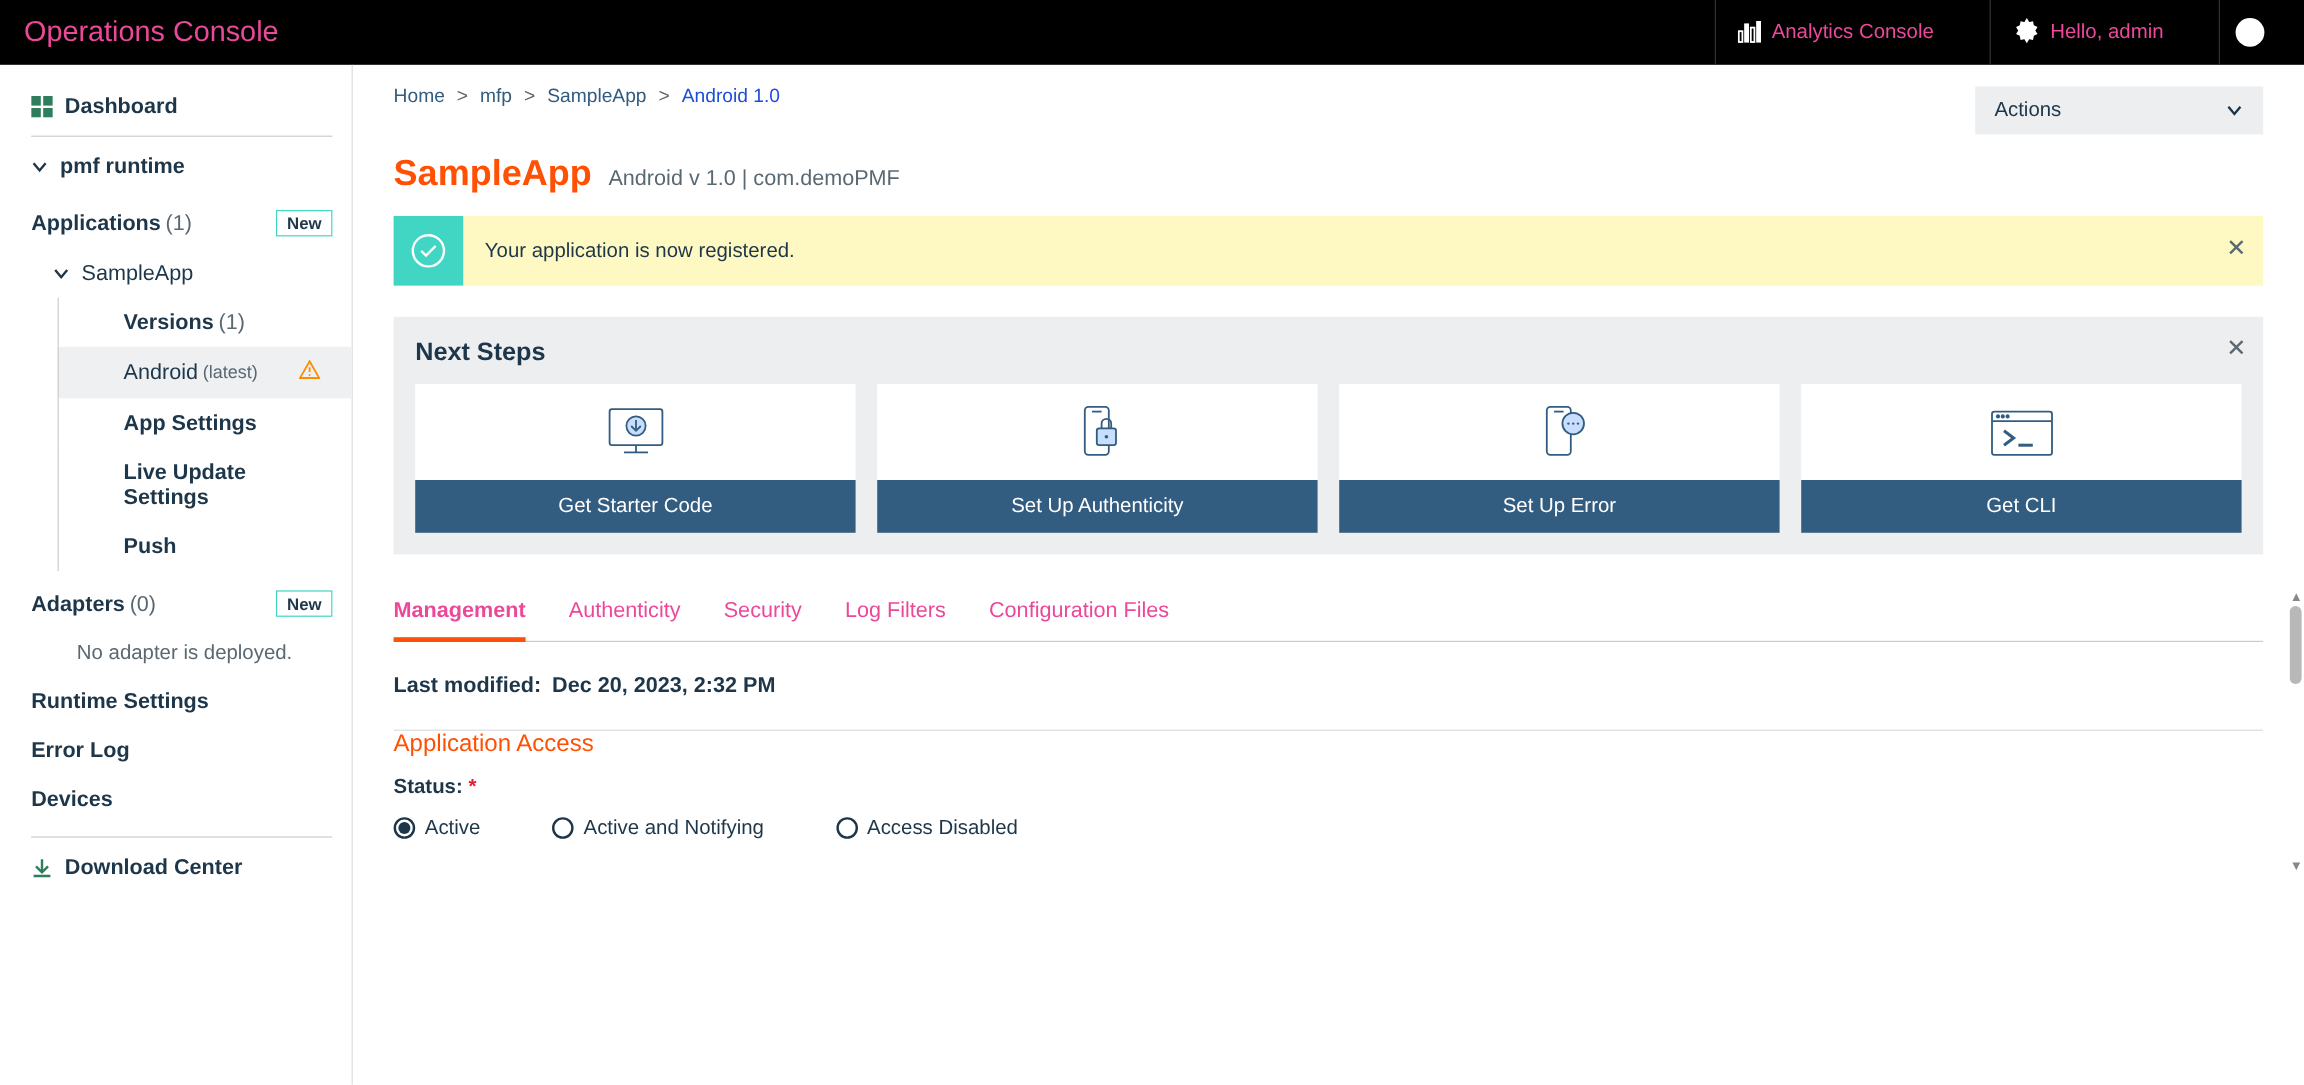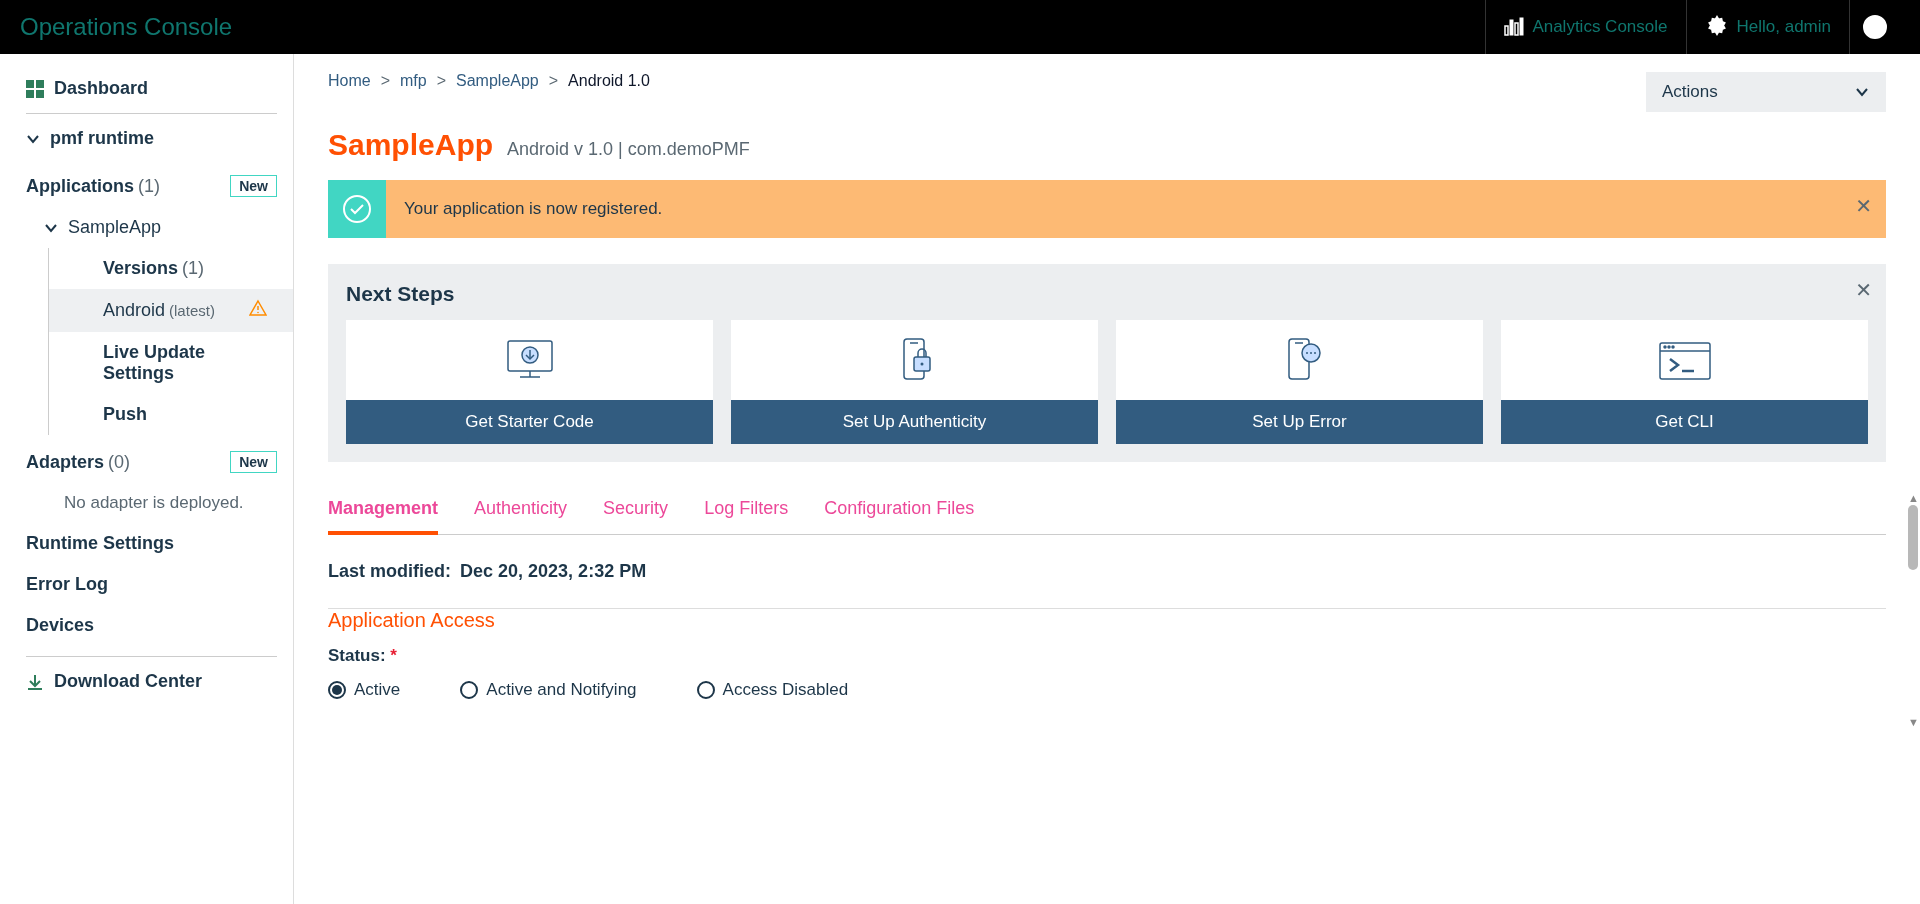"Operations Console" .topbar { color: #0f766e -> #ec4899; gap: none -> 28px }
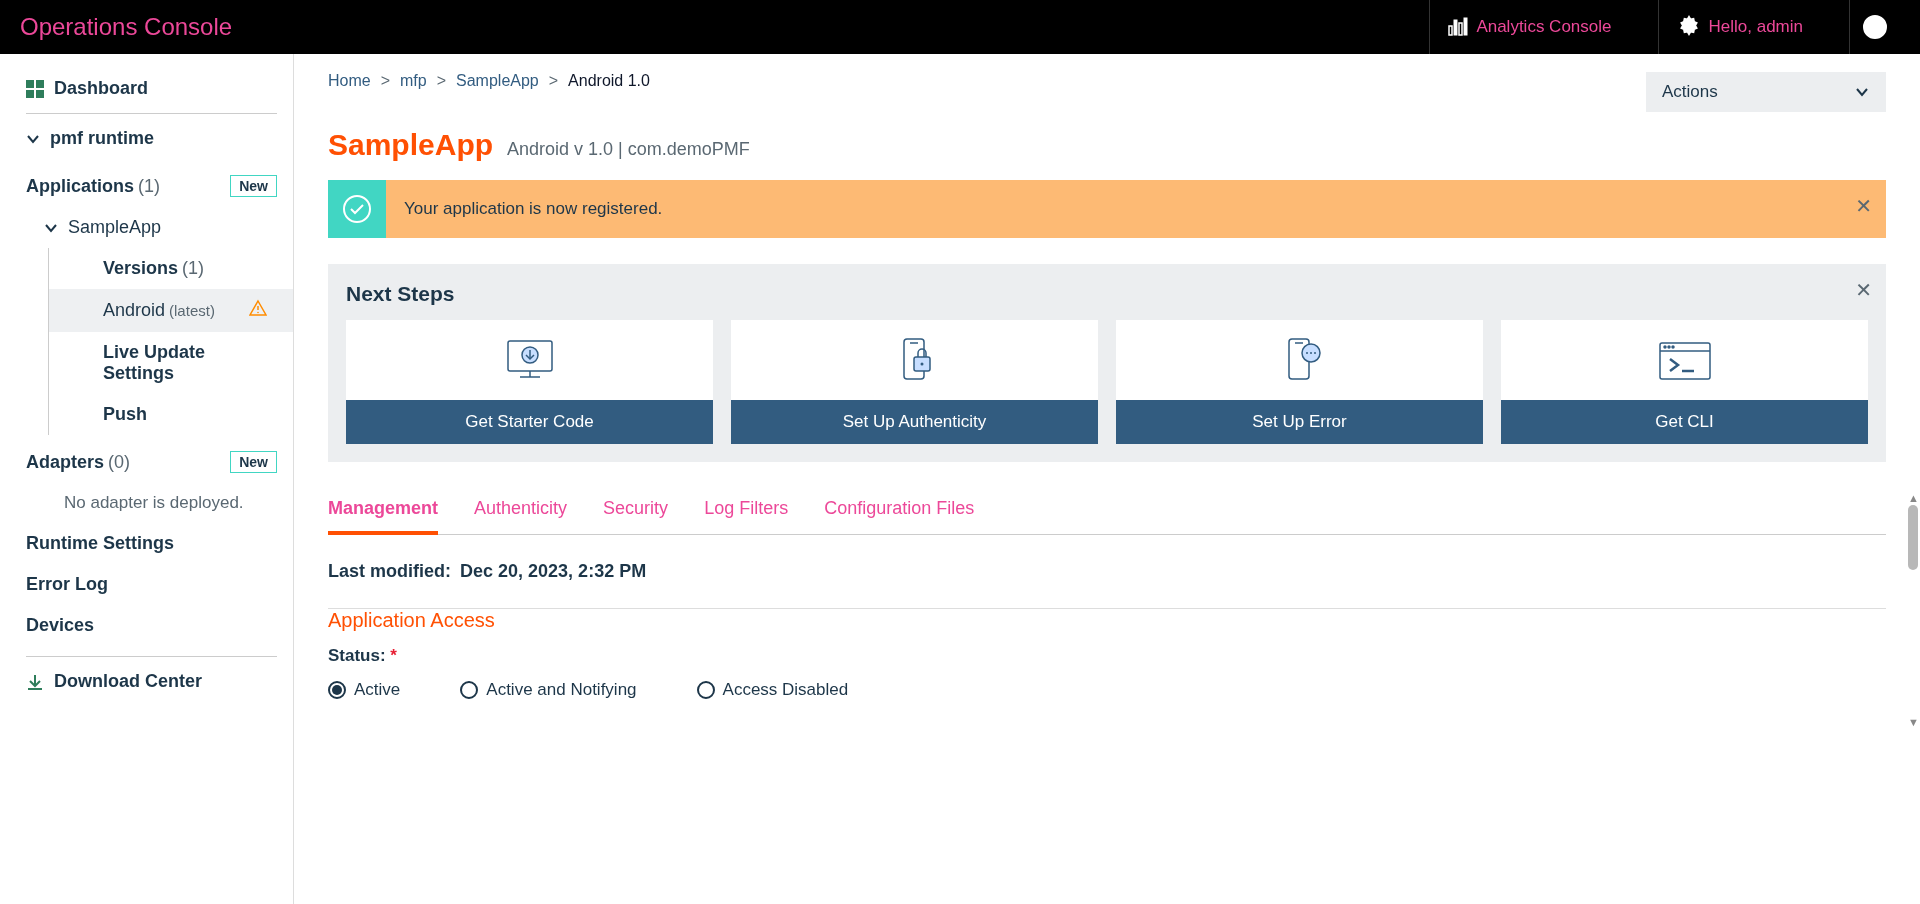"Android 1.0" .breadcrumb .current { color: #0f172a -> #1d4ed8 }
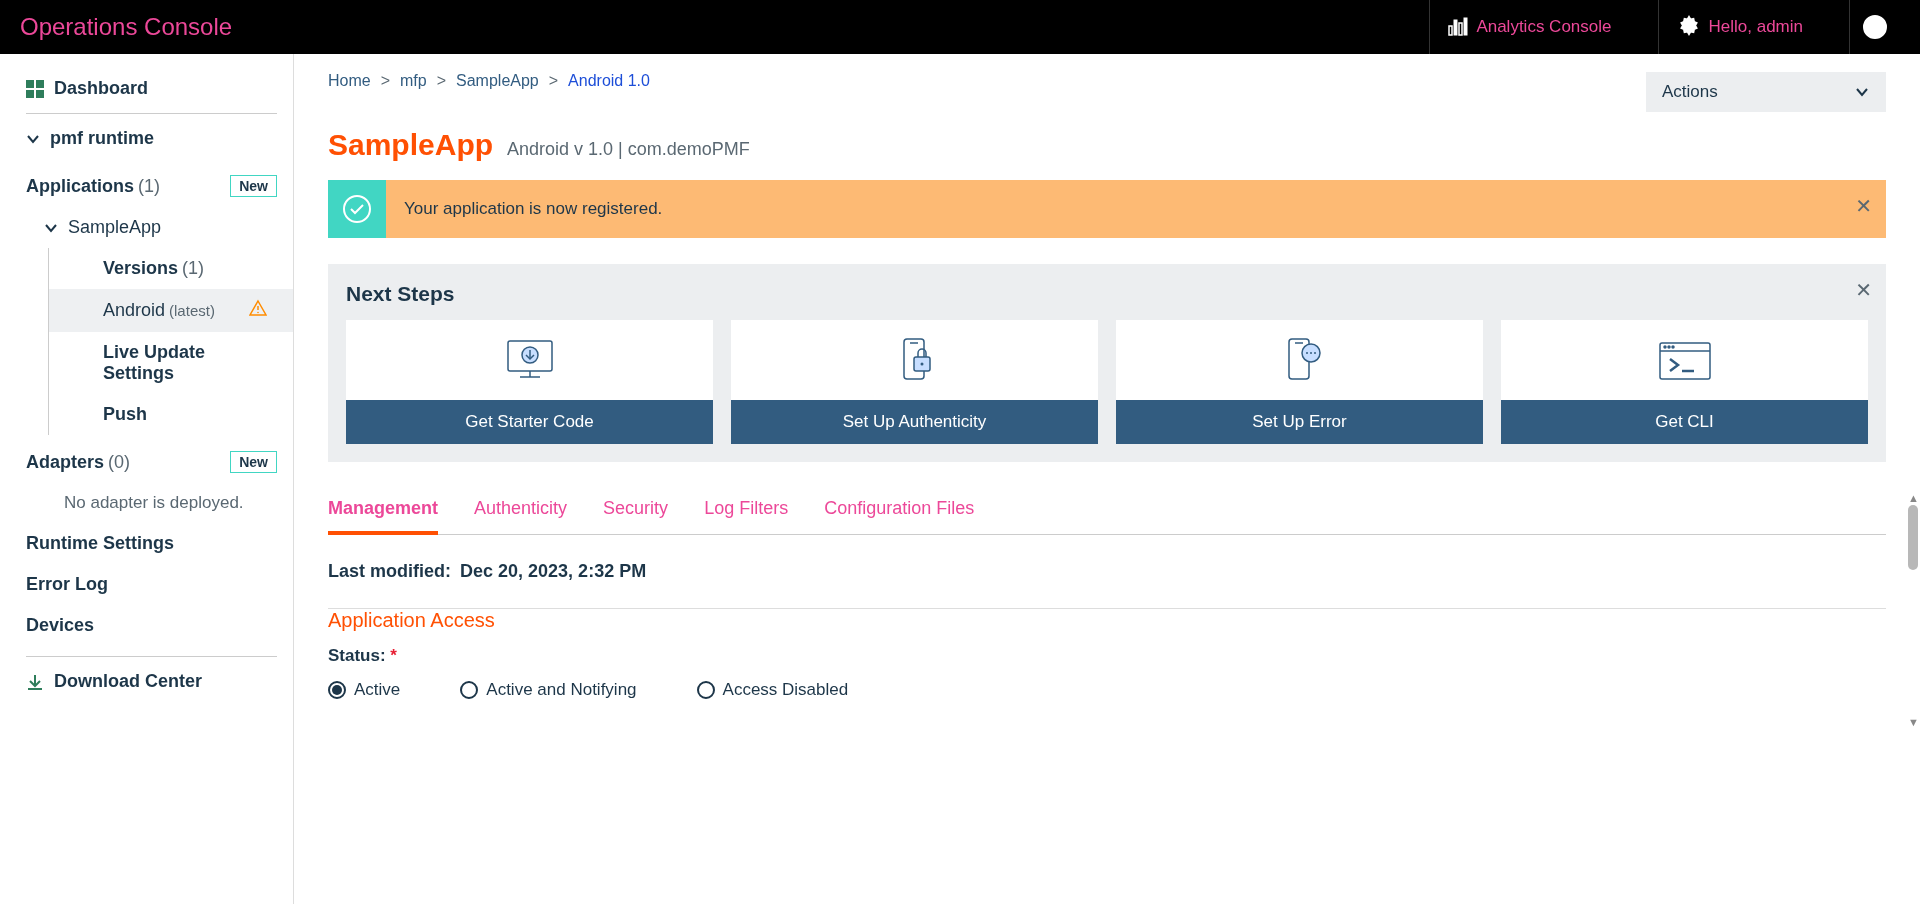"Your application is now registered." .alert { background: #fdba74 -> #fef9c3 }
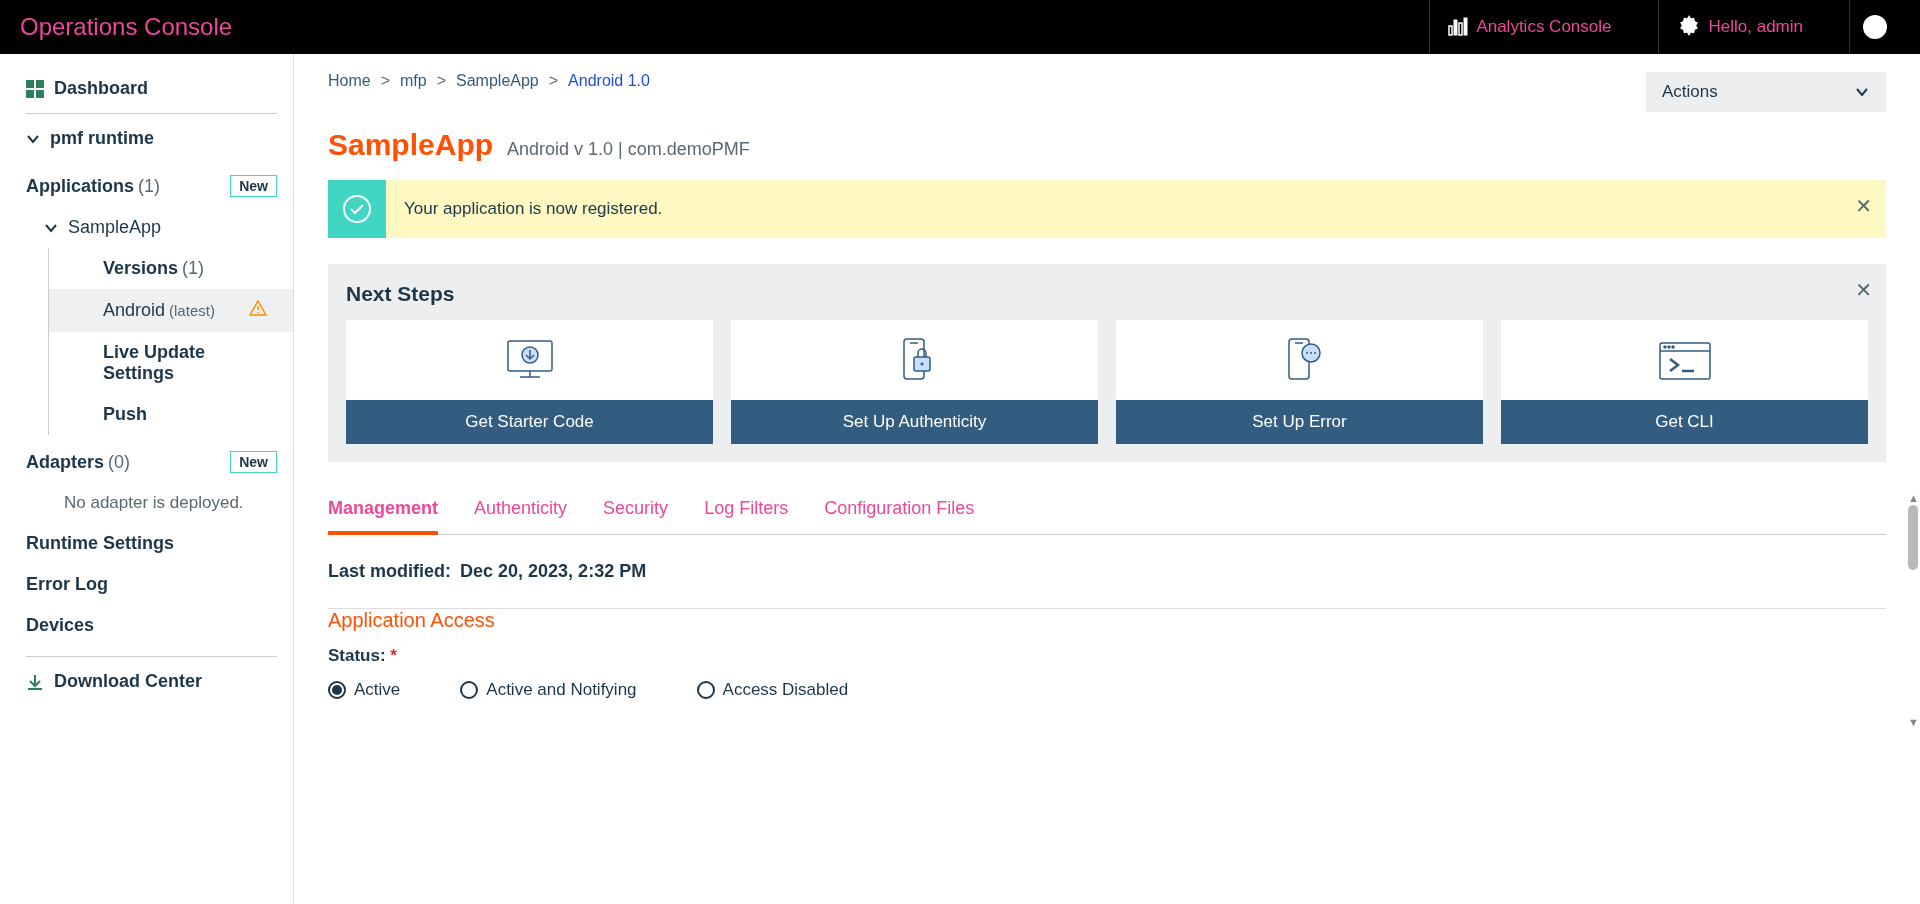"App Settings" div.item { html: none -> <div> <span>App Settings</span> </div> }
